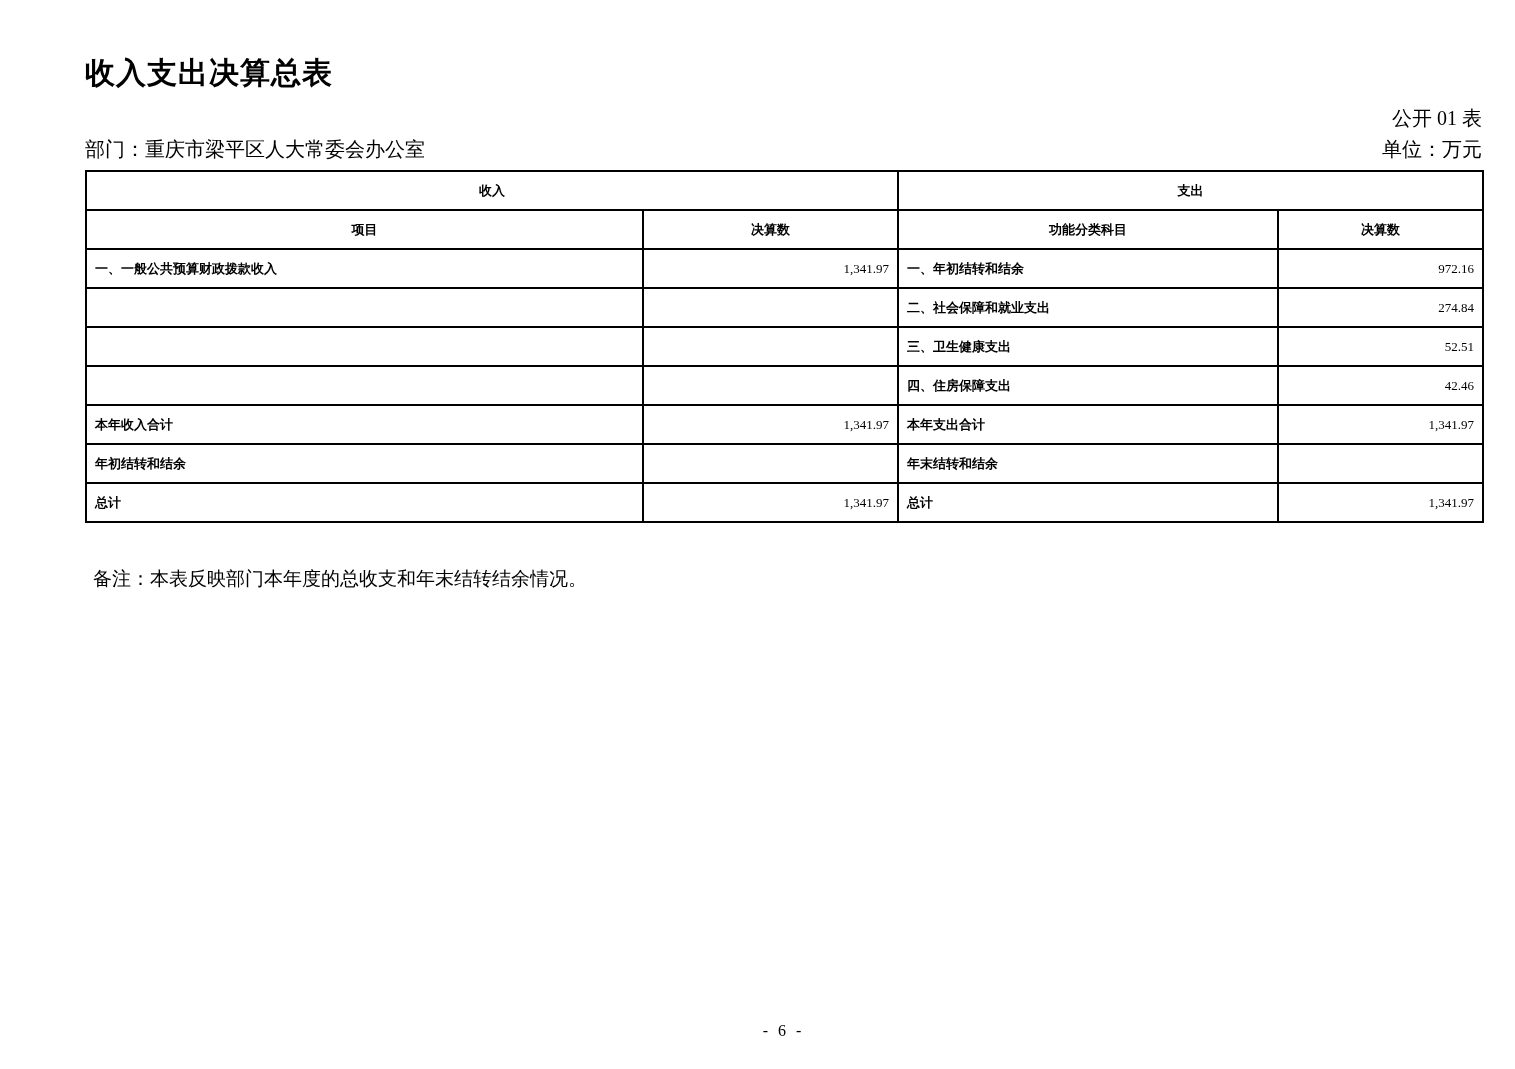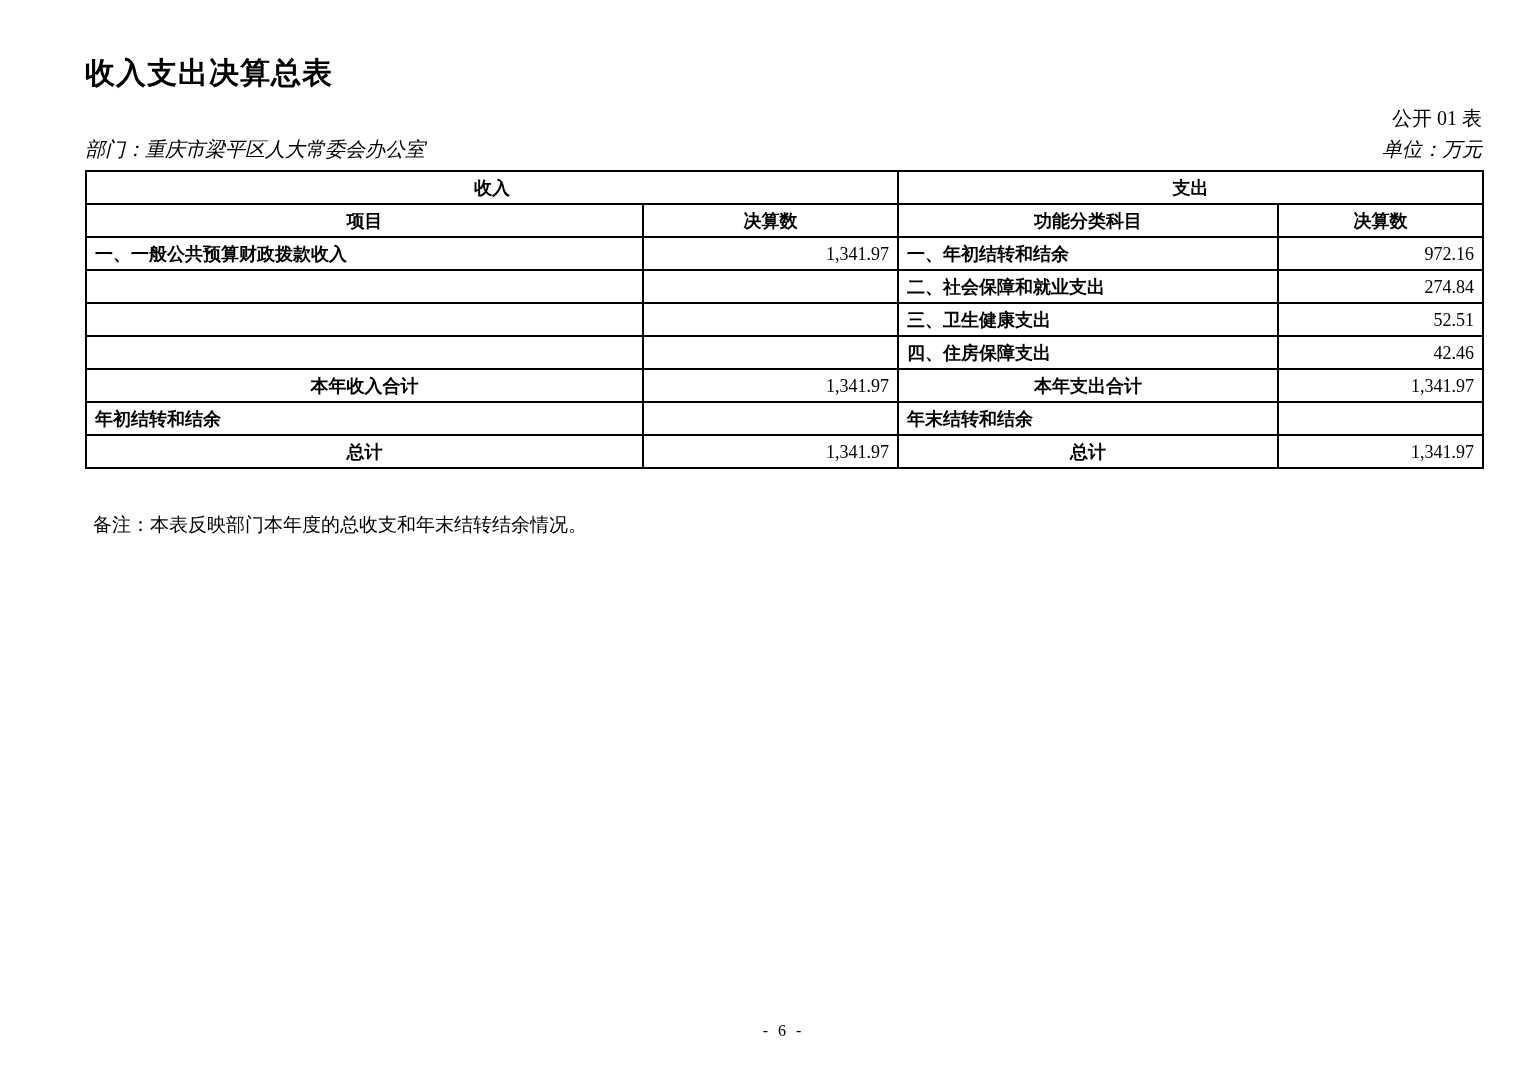"部门：重庆市梁平区人大常委会办公室" .meta-line { font-style: italic -> none }
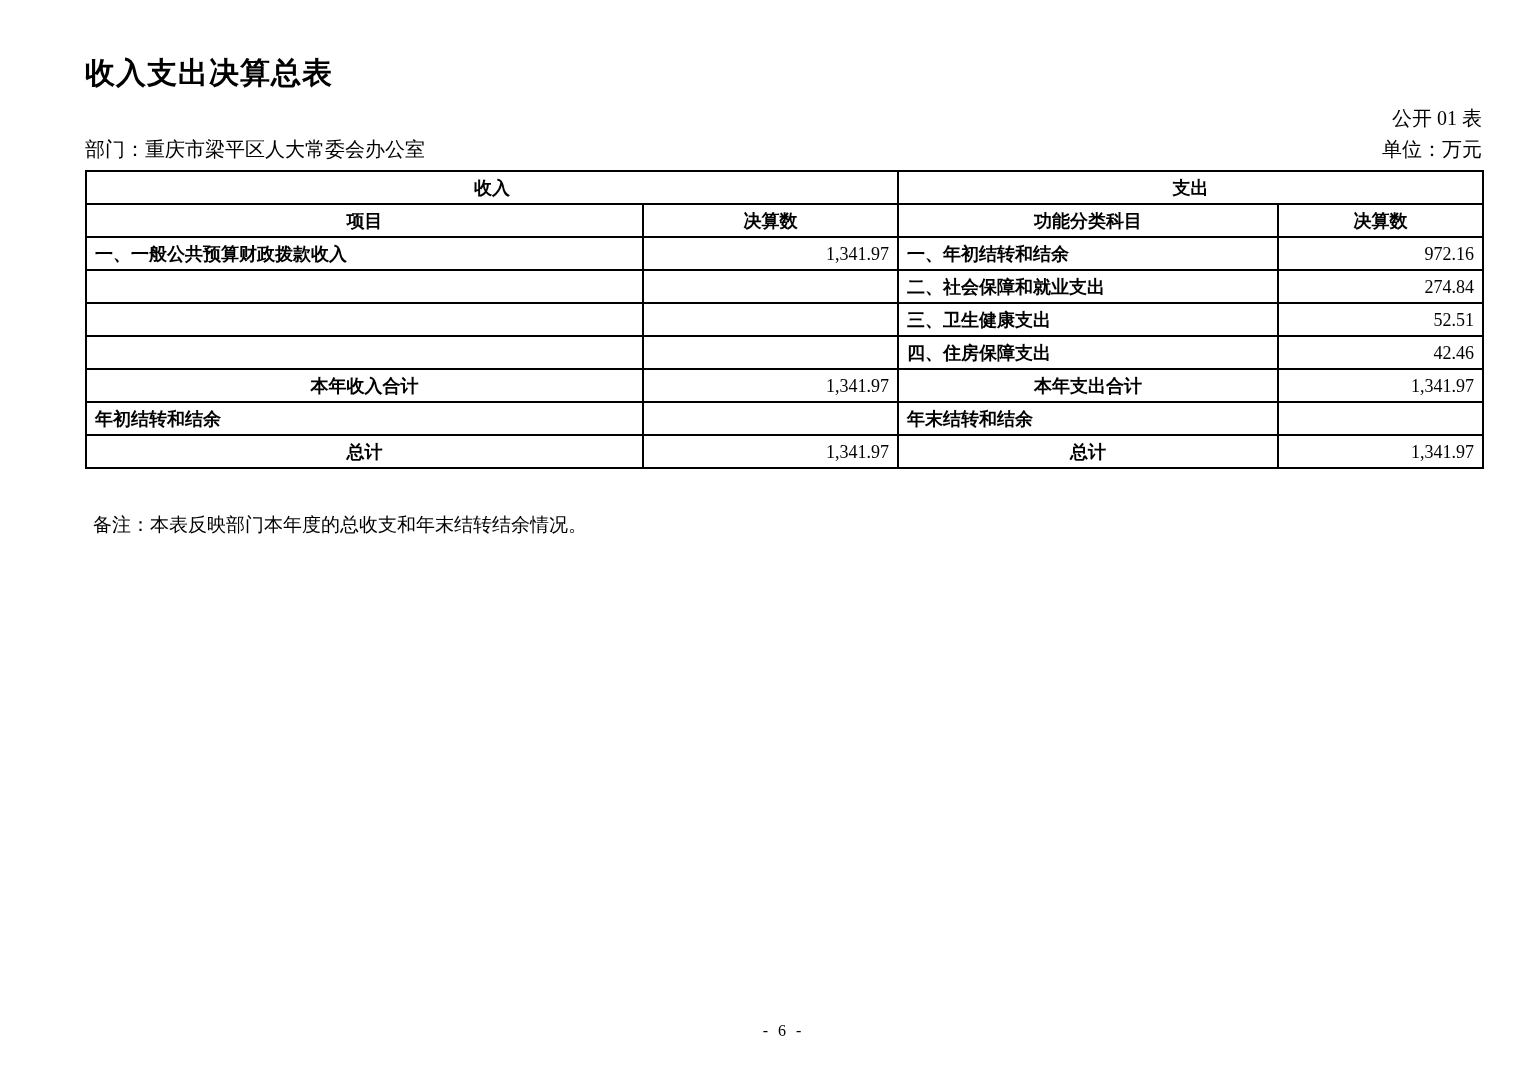"收入" .fin-table td, .fin-table th { font-size: 18px -> 13px; height: 33px -> 39px }
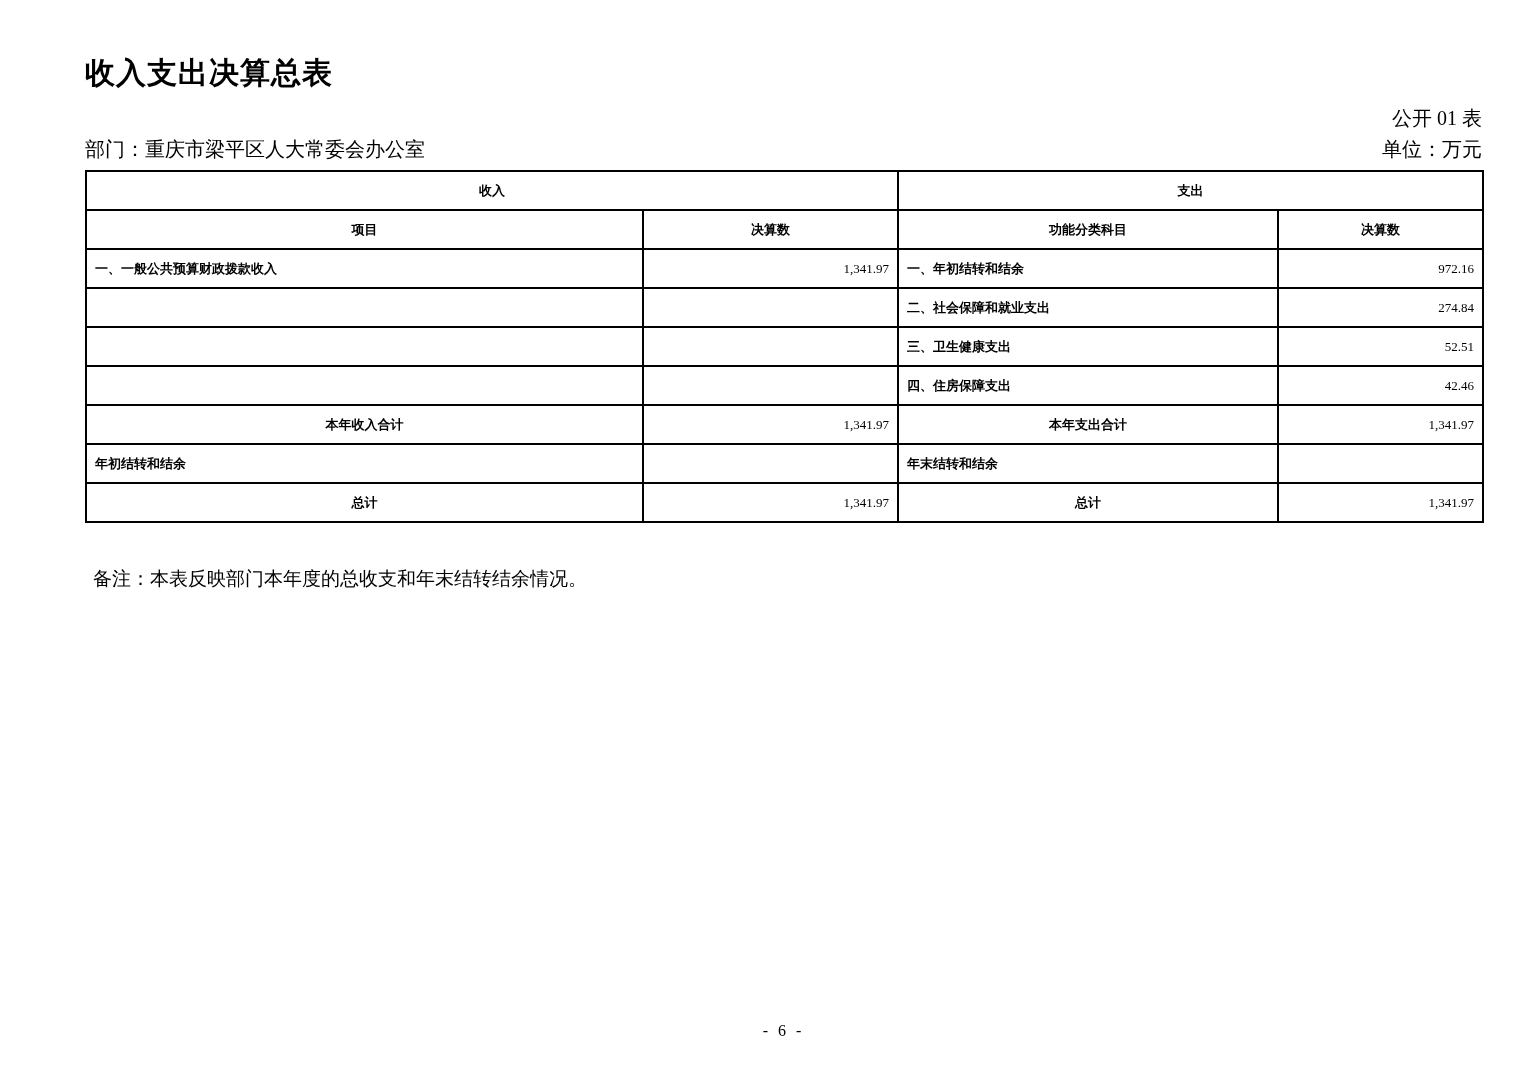"本年收入合计" .cell-item.center { text-align: center -> left }
